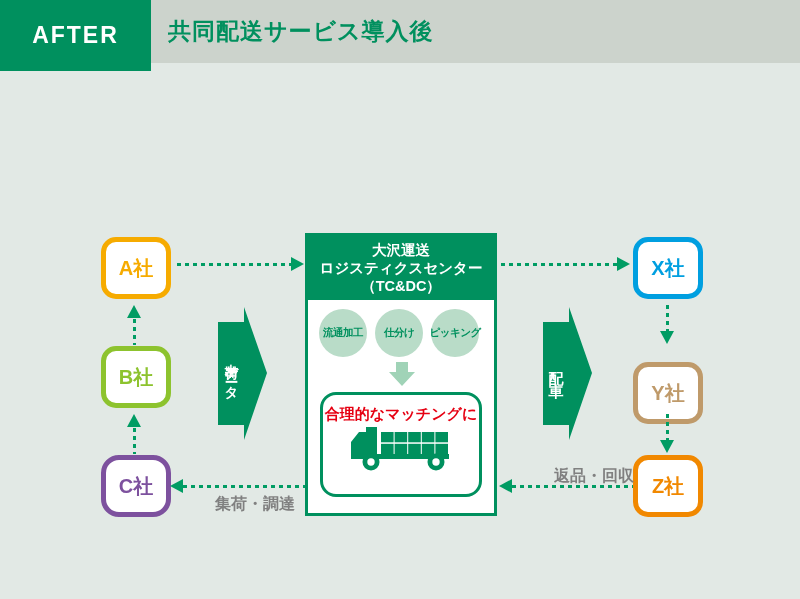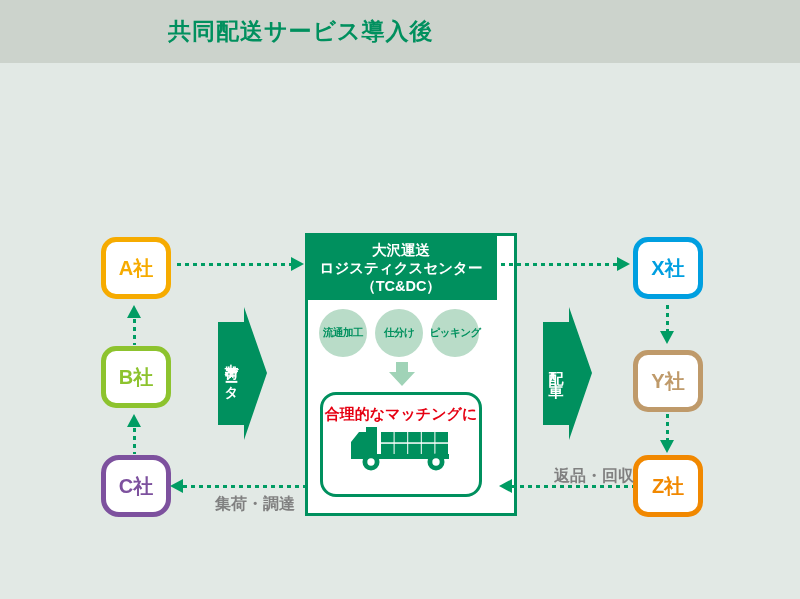"AFTER" div.after-badge { html: none -> <div>AFTER</div> }
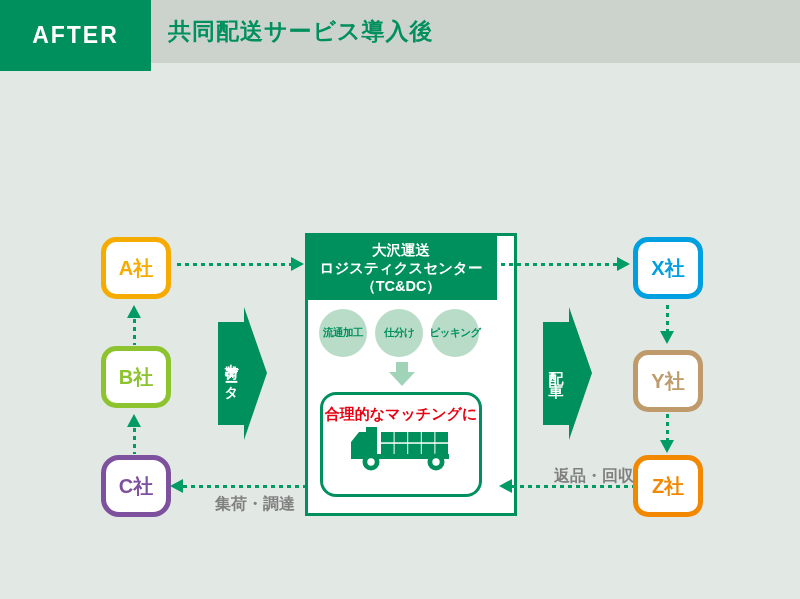"大沢運送" .center-box { width: 212px -> 192px }
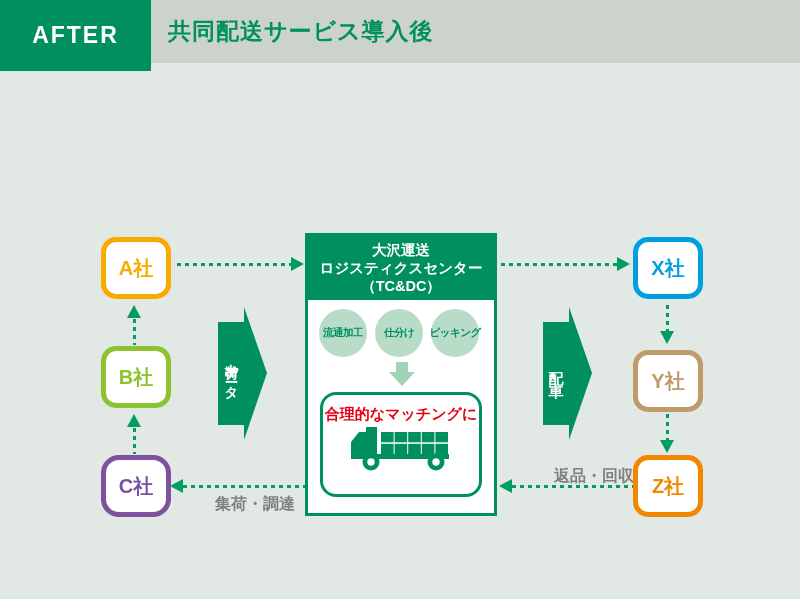"Y社" .pos-y { top: 350px -> 362px }
